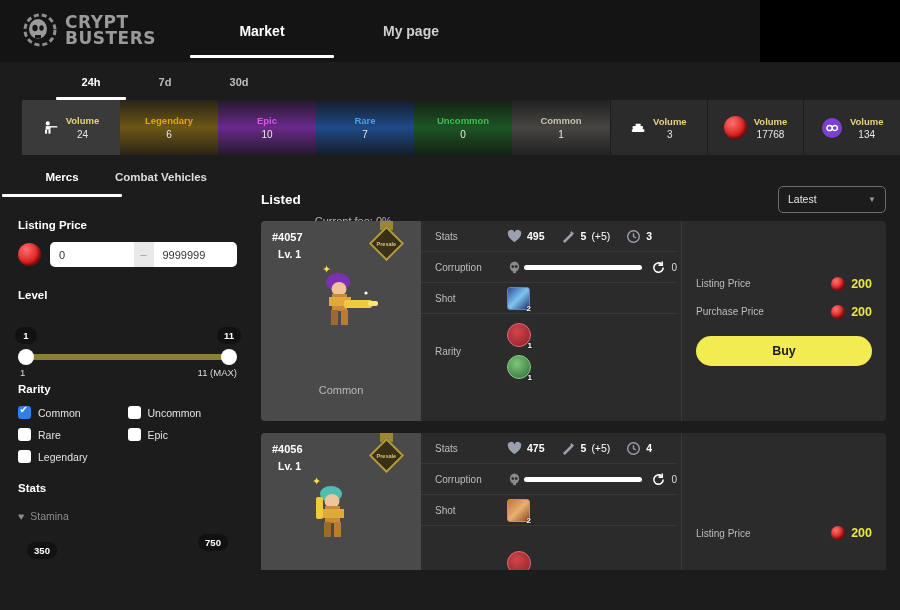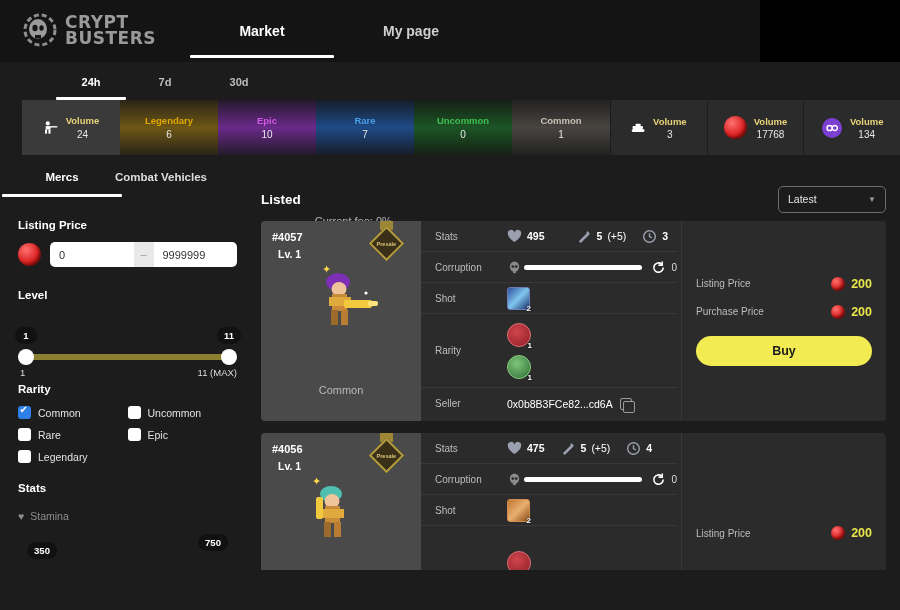"495" div.statline { margin-right: 32px -> 16px }
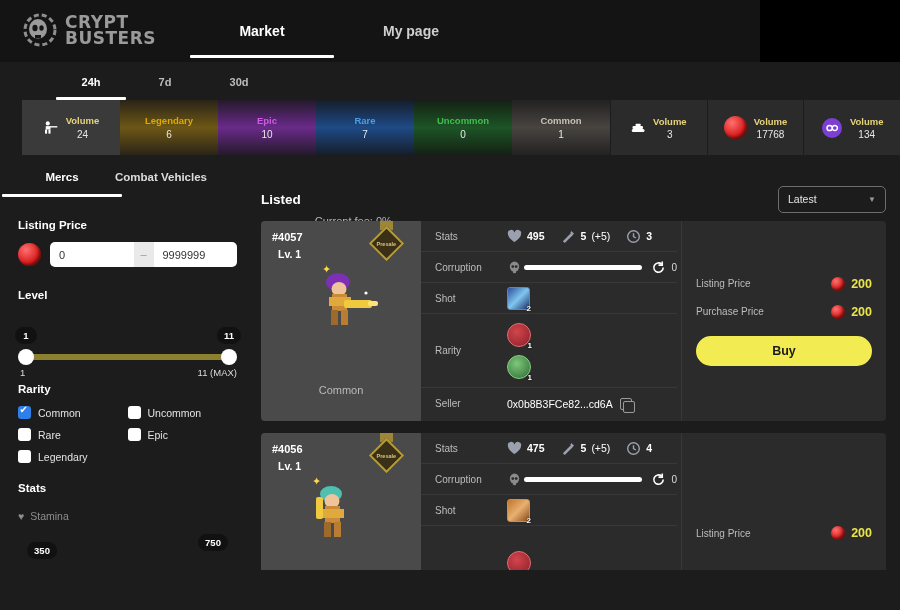"Seller" div.irow { html: <div> <div>Seller</div> <span>0x0b8B3FCe82...cd6A</span> <span></span> </div> -> none }
